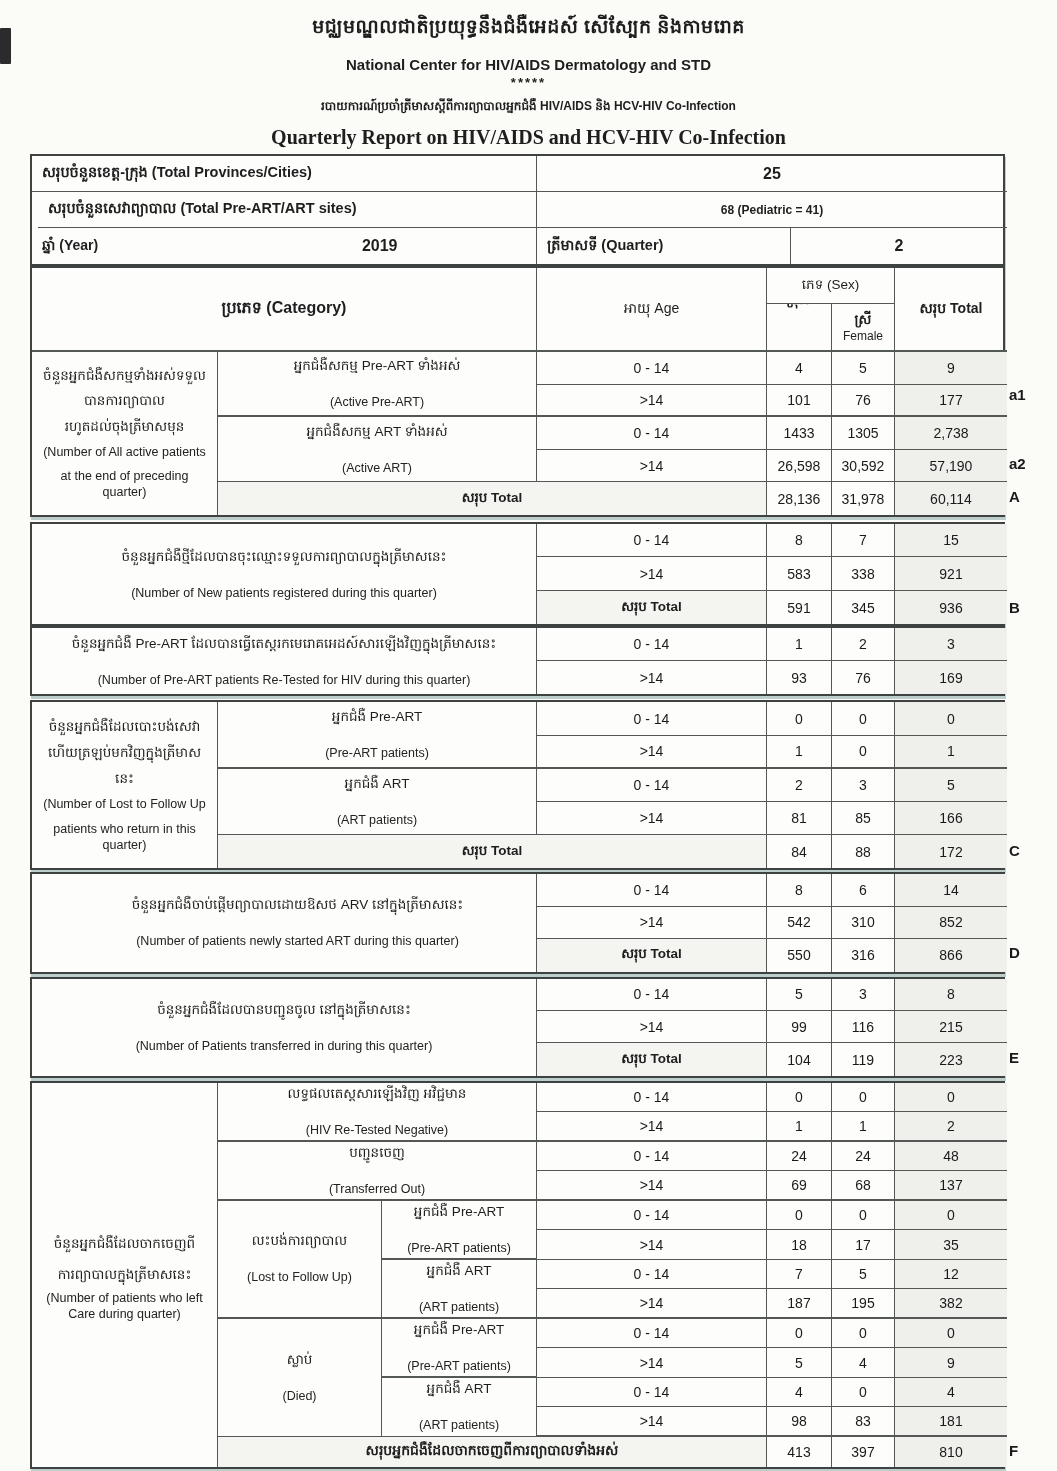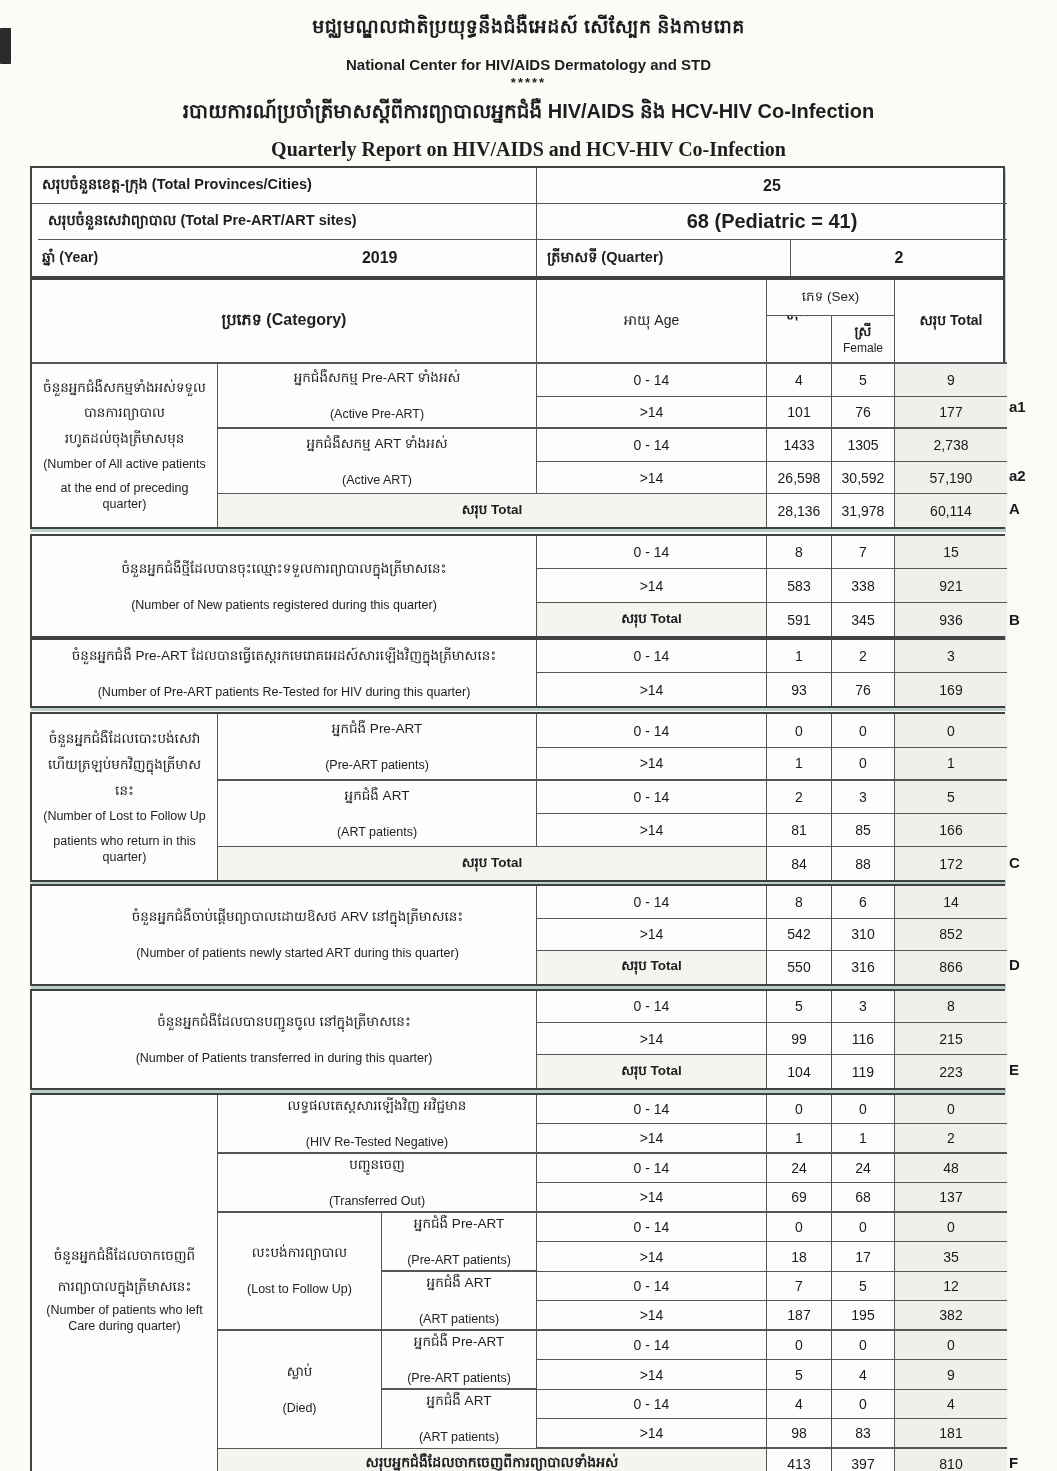"របាយការណ៍ប្រចាំត្រីមាសស្តីពីការព្យាបាលអ្" .title-kh { font-size: 20px -> 12px }
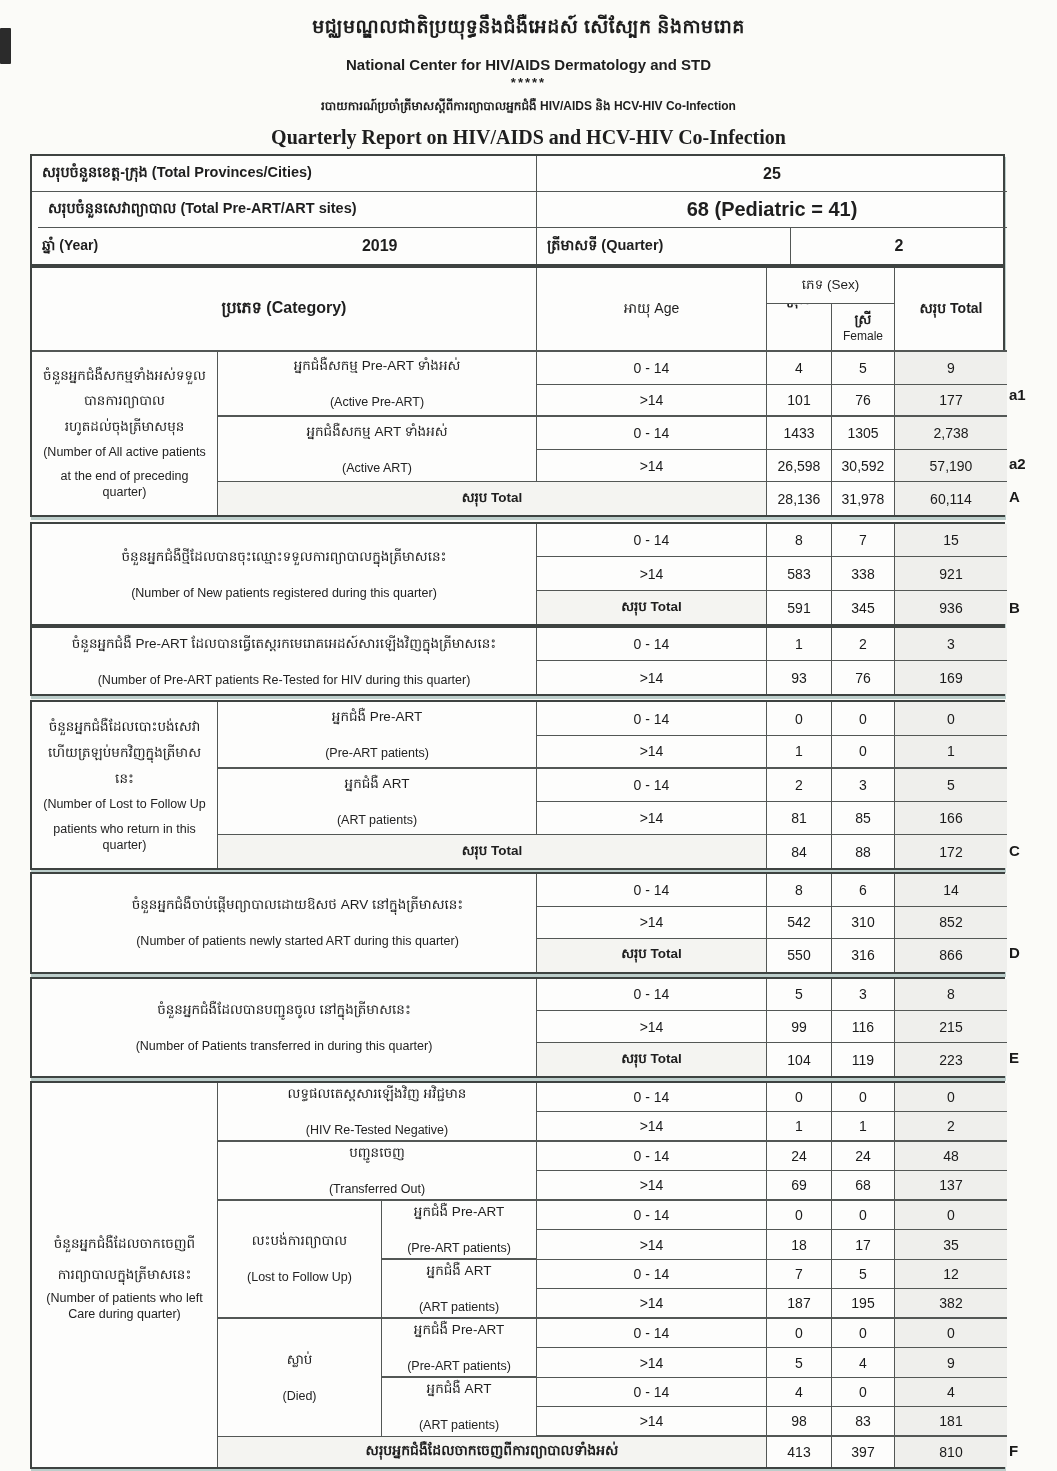"68 (Pediatric = 41)" div.c { font-size: 20px -> 12px }
